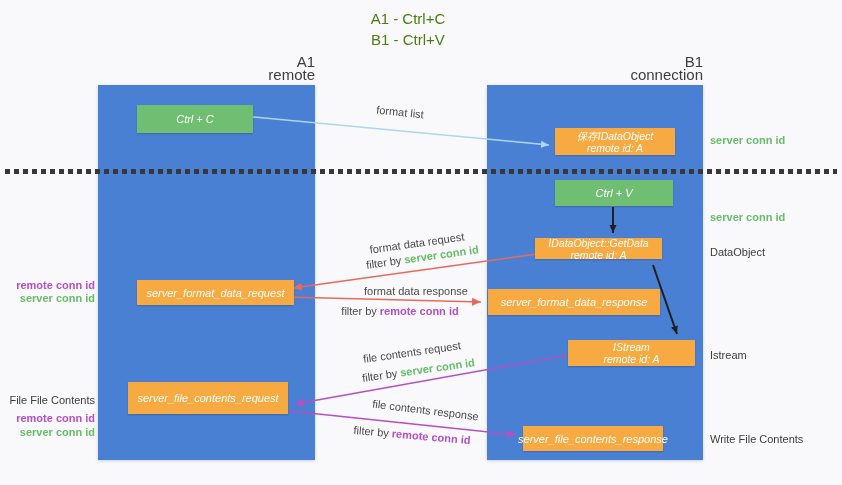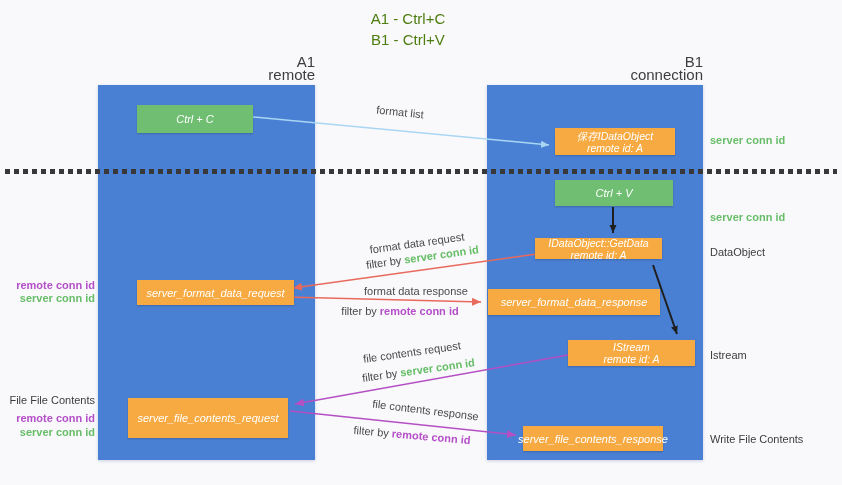"server_file_contents_request" div.abs { height: 40px -> 32px; top: 398px -> 382px }
